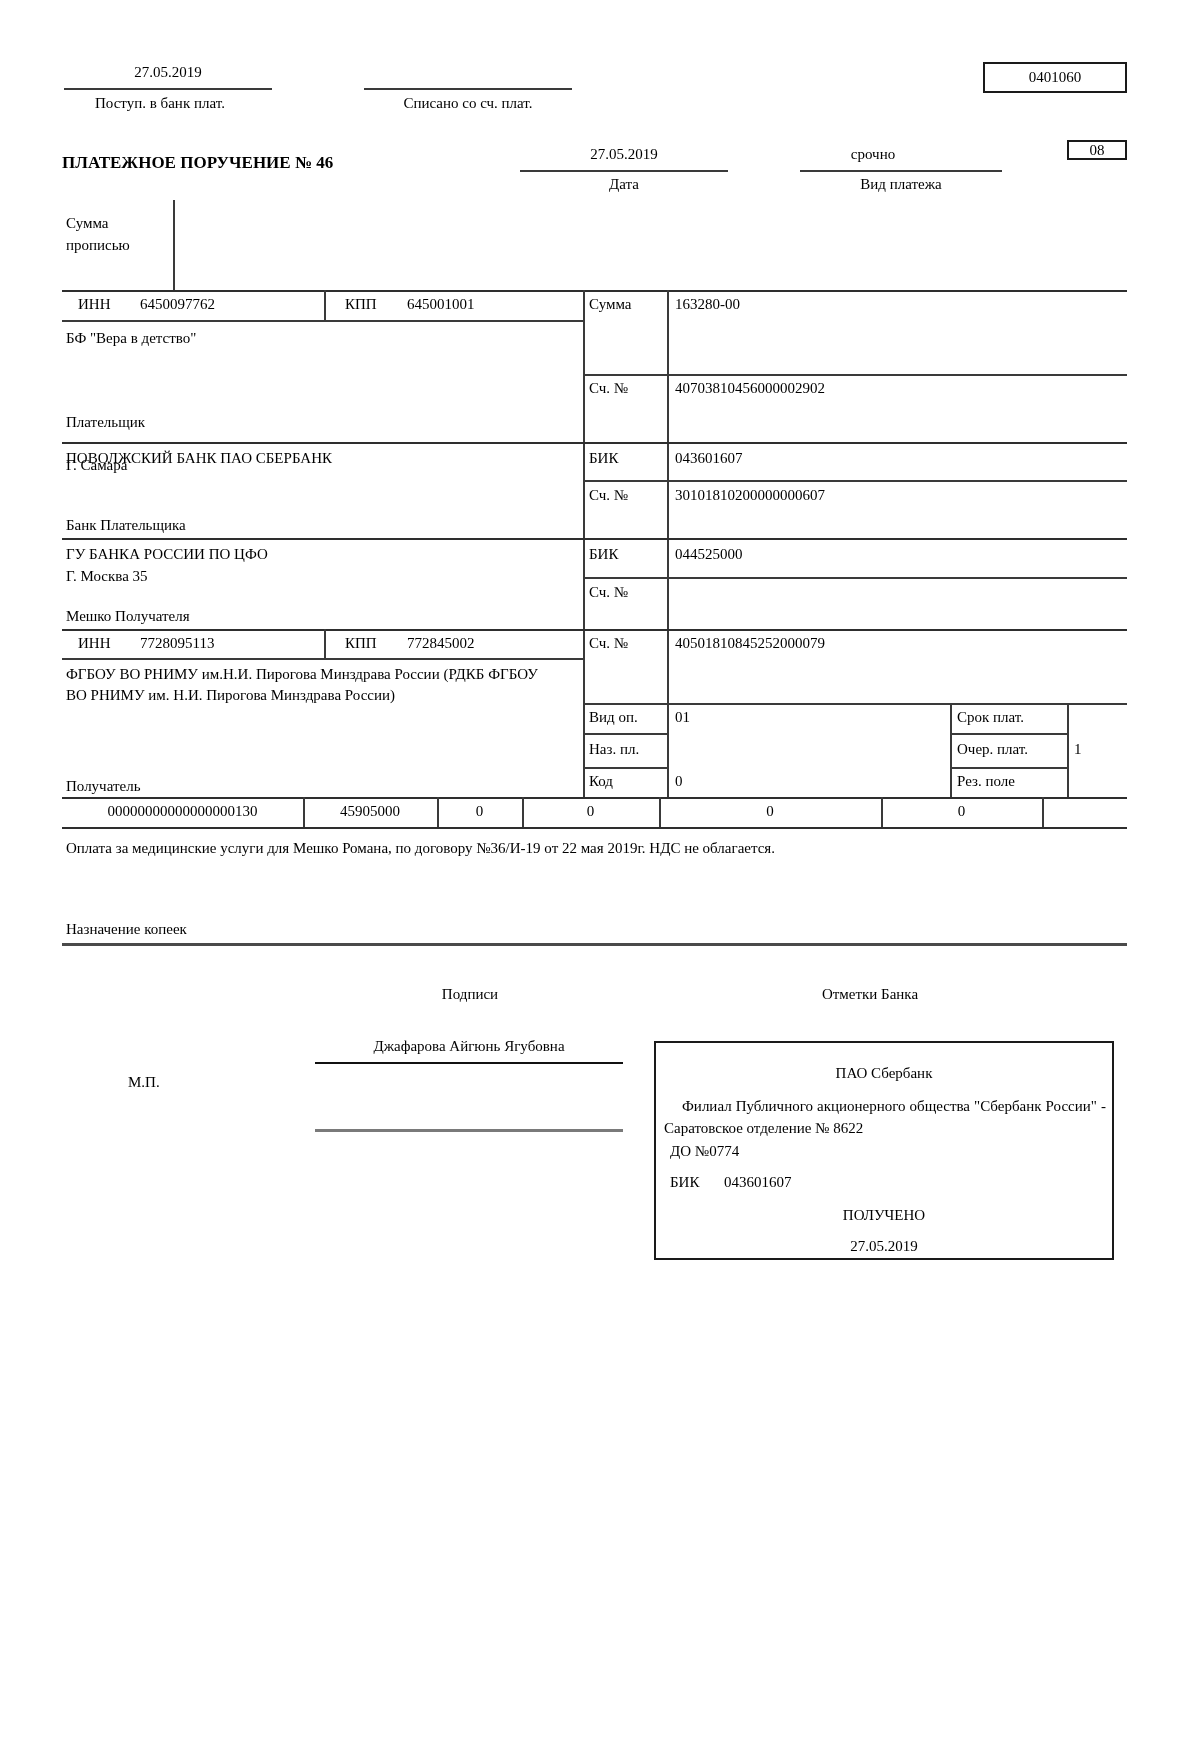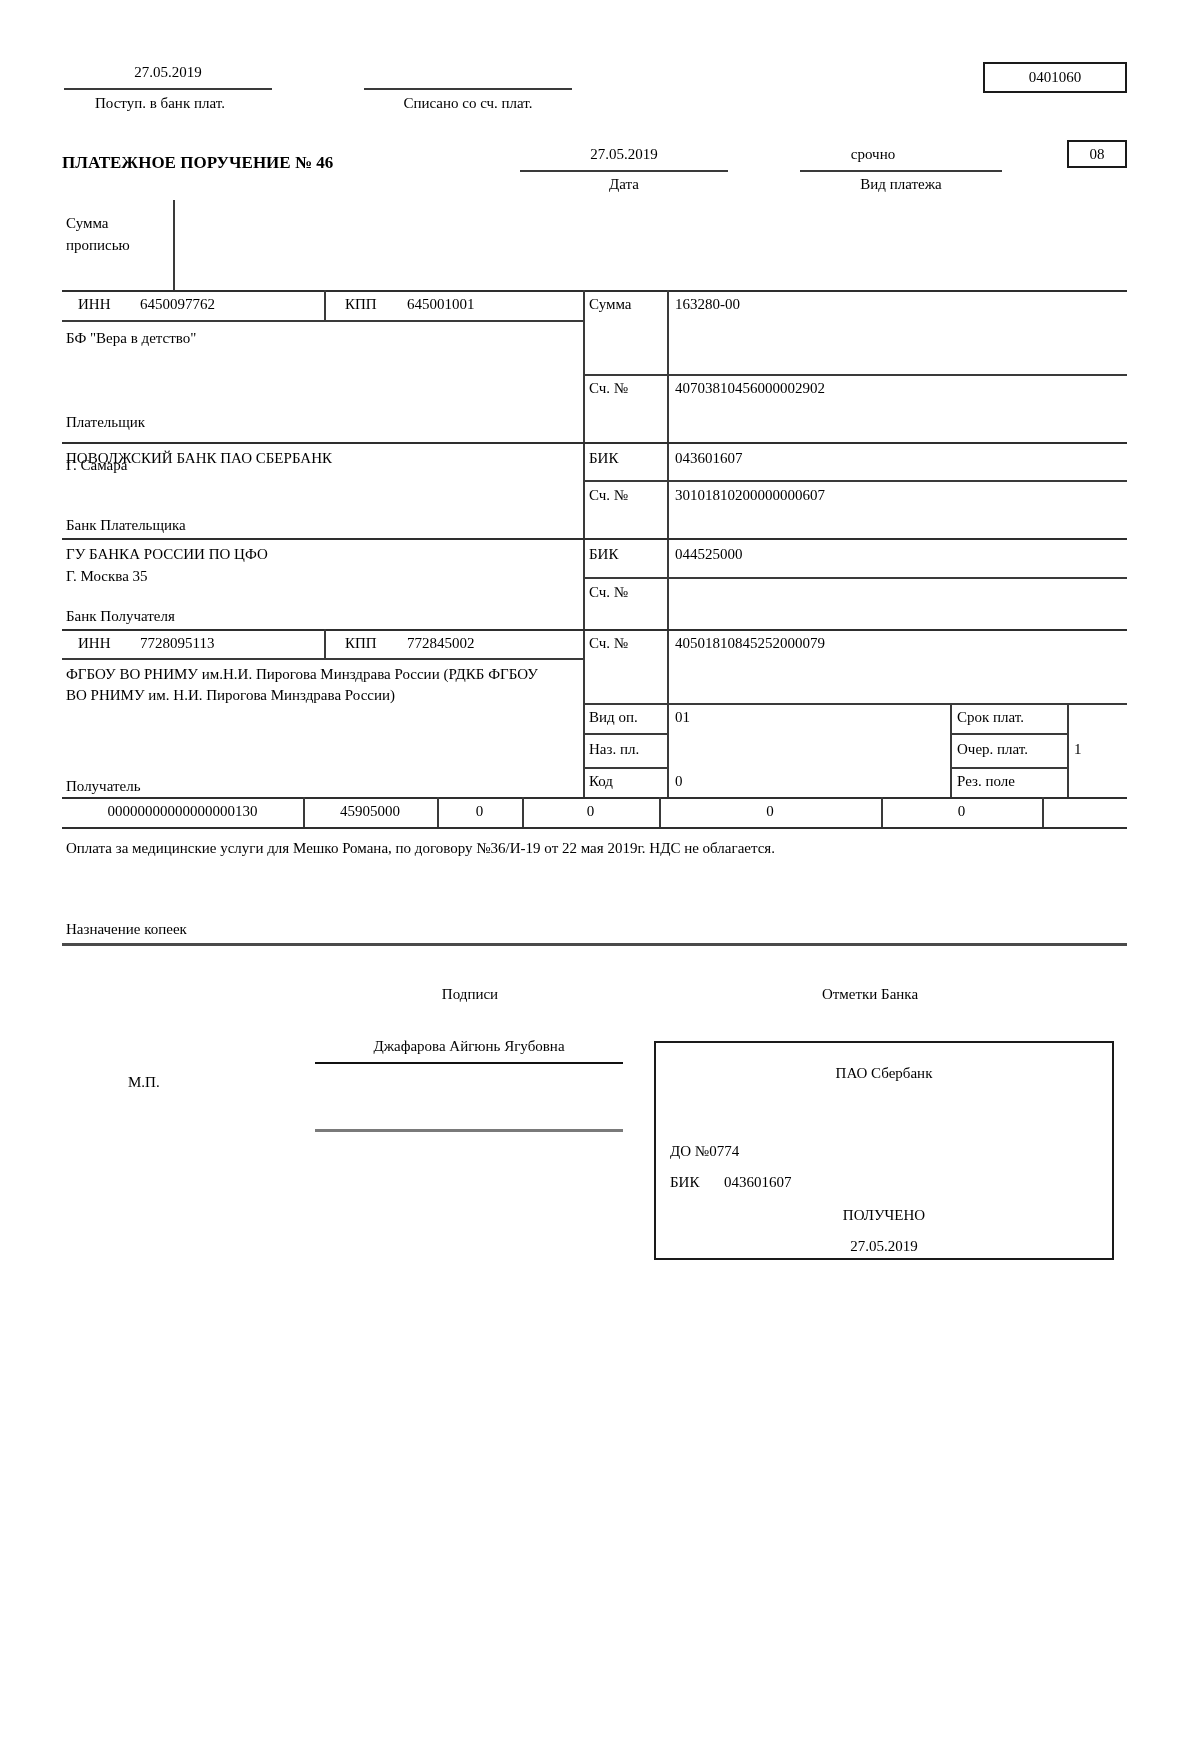"08" div.box { height: 28px -> 20px }
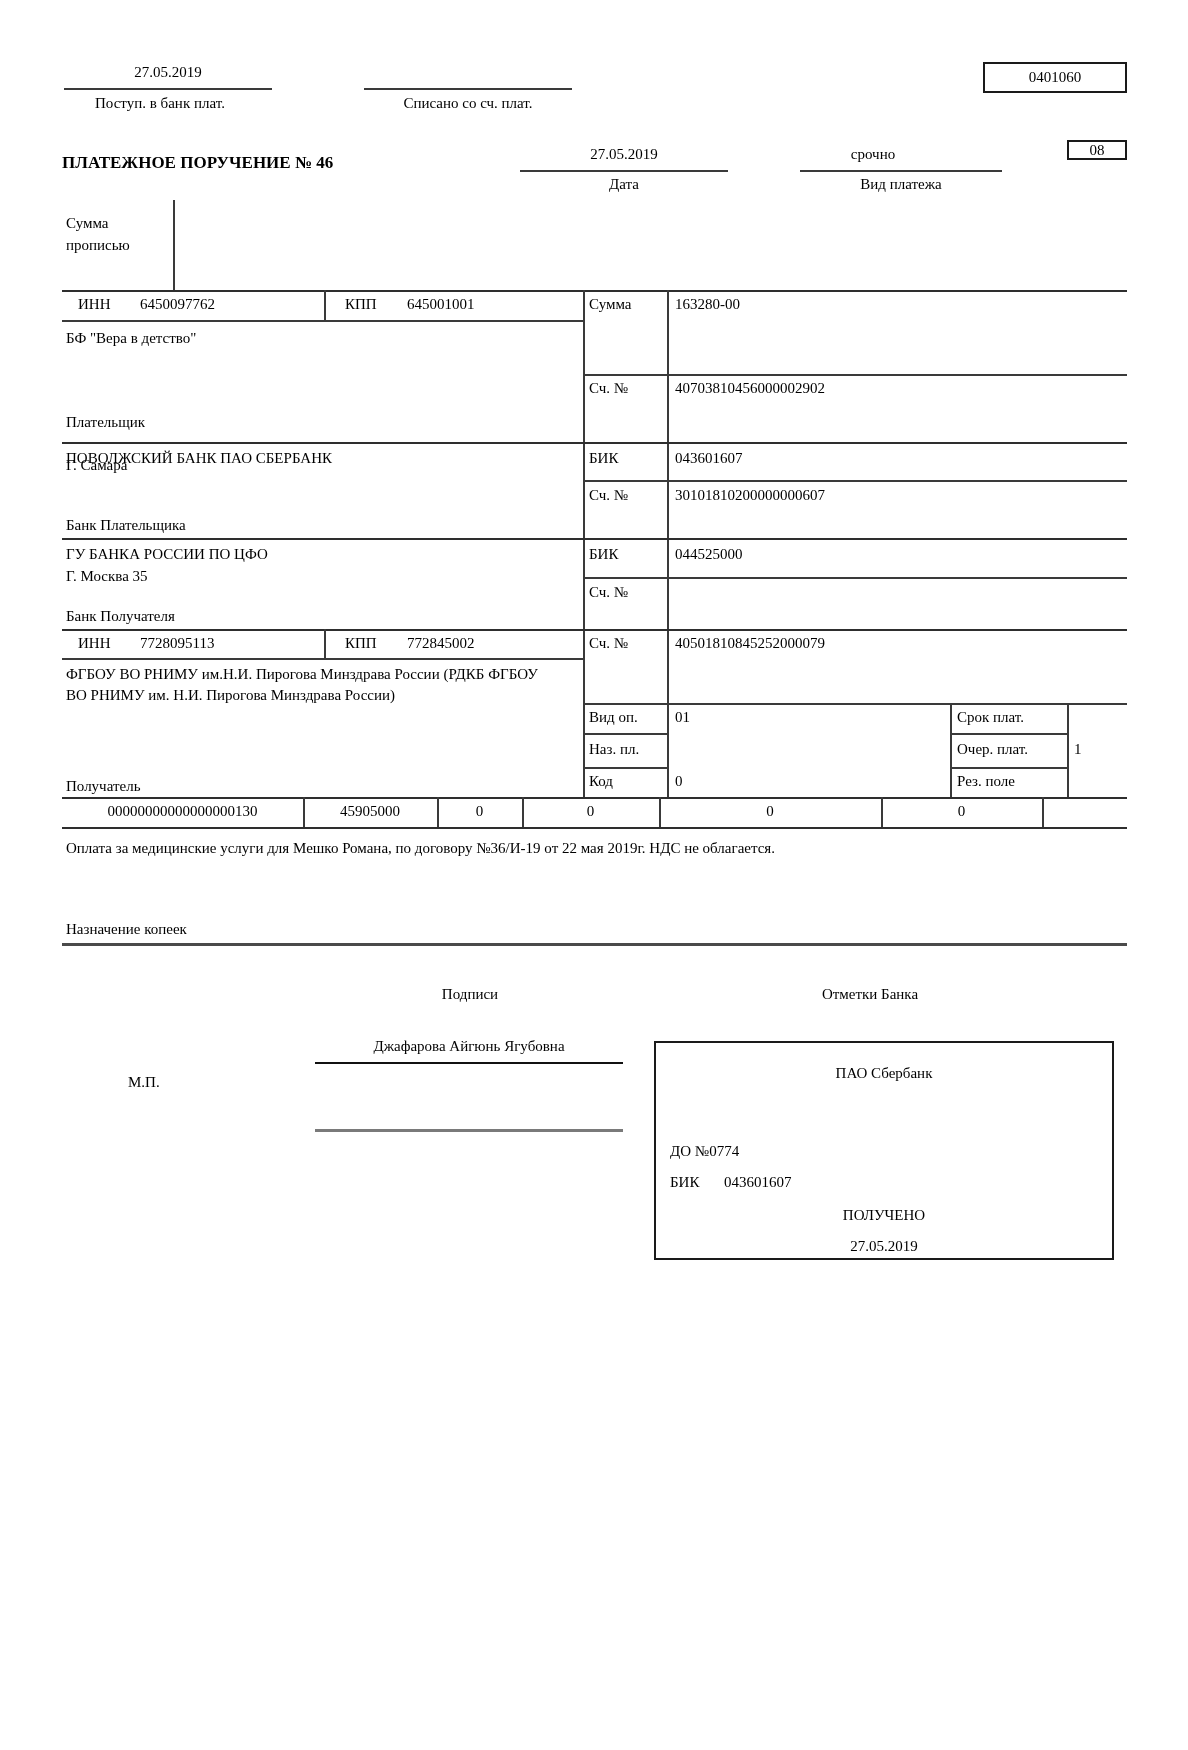"Банк Получателя" div.t { text: Банк -> Мешко }
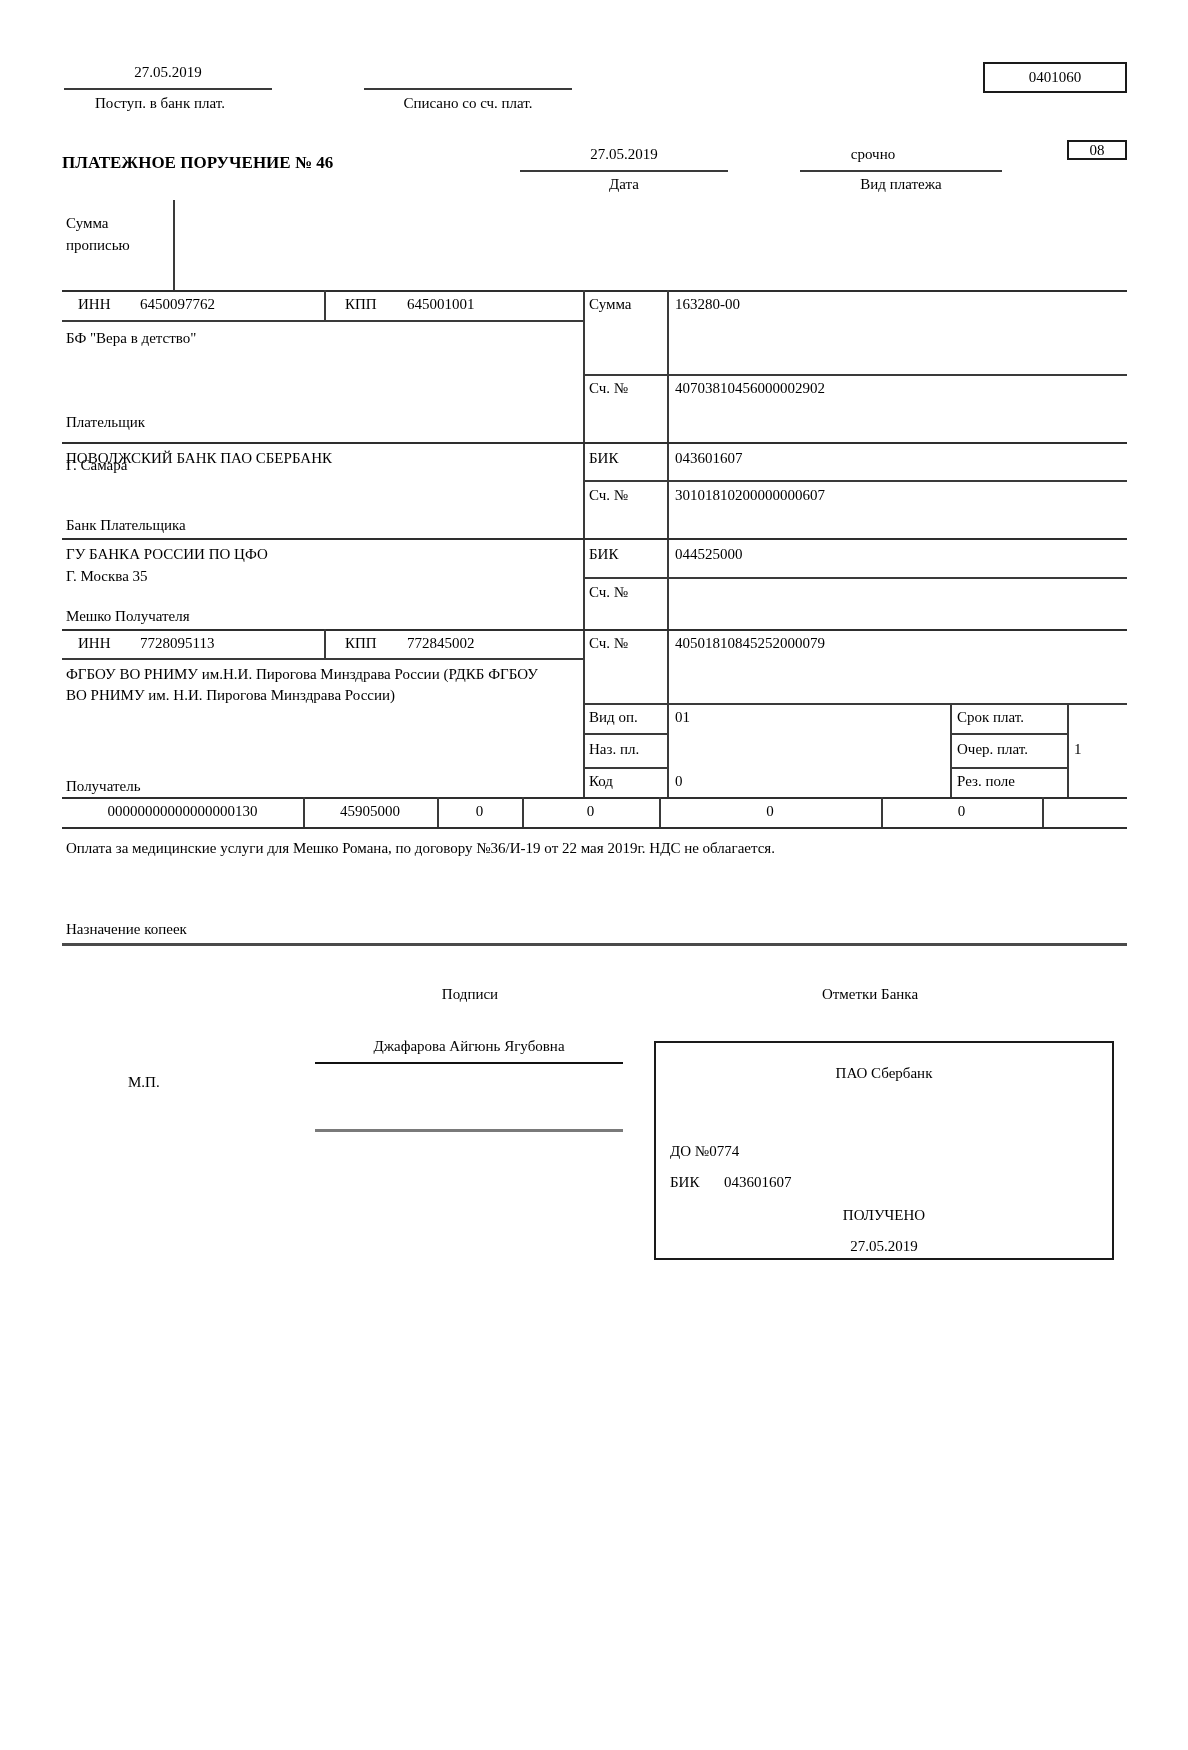"Филиал Публичного акционерного общества" div.wrap { html: none -> <div>Филиал Публичного акционерного общества "Сбербанк России" - Саратовское отделение № 8622</div> }
